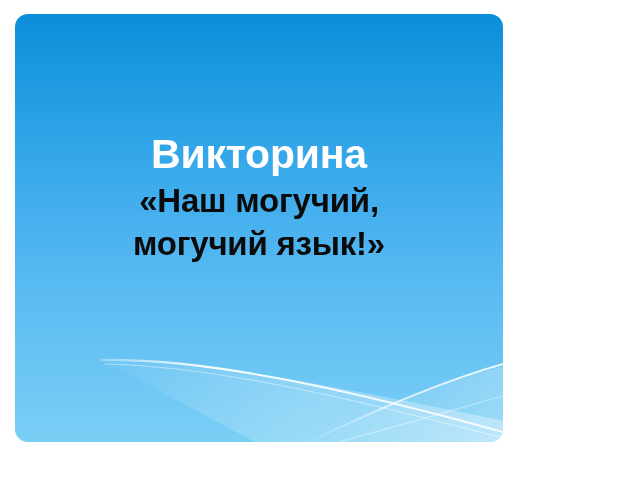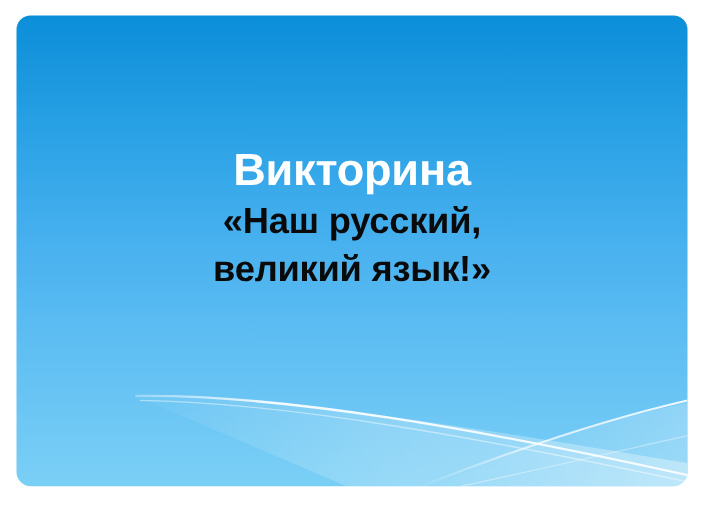"Викторина" #slide-panel { width: 610px -> 488px }
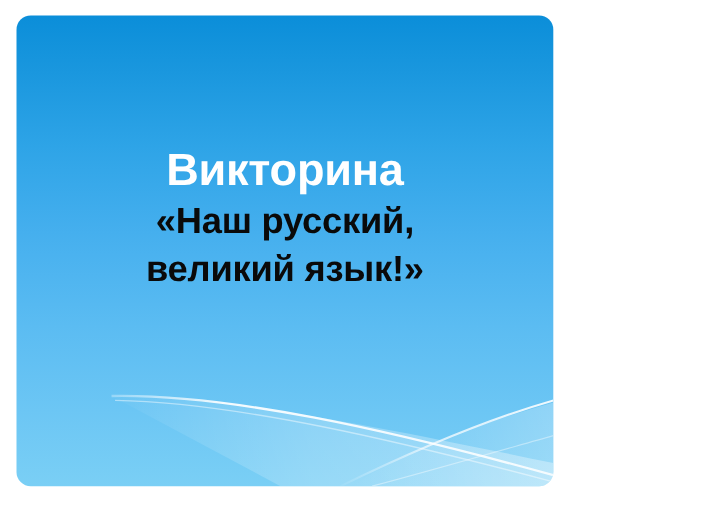"«Наш русский," li { text: русский -> могучий }
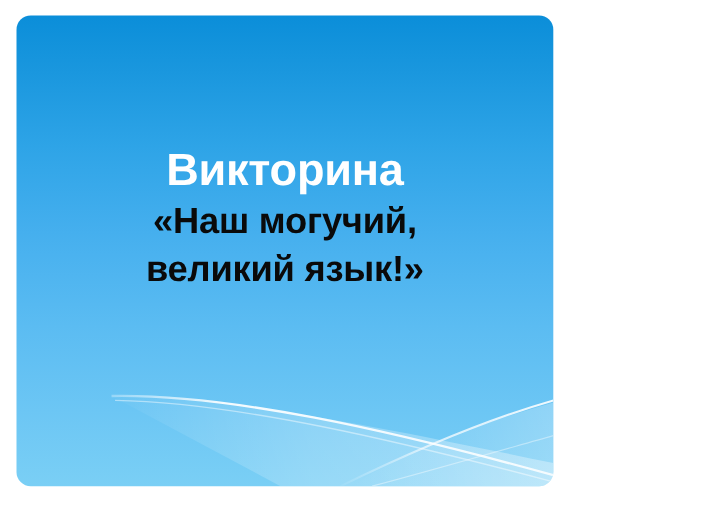"великий язык!»" li { text: великий -> могучий }
